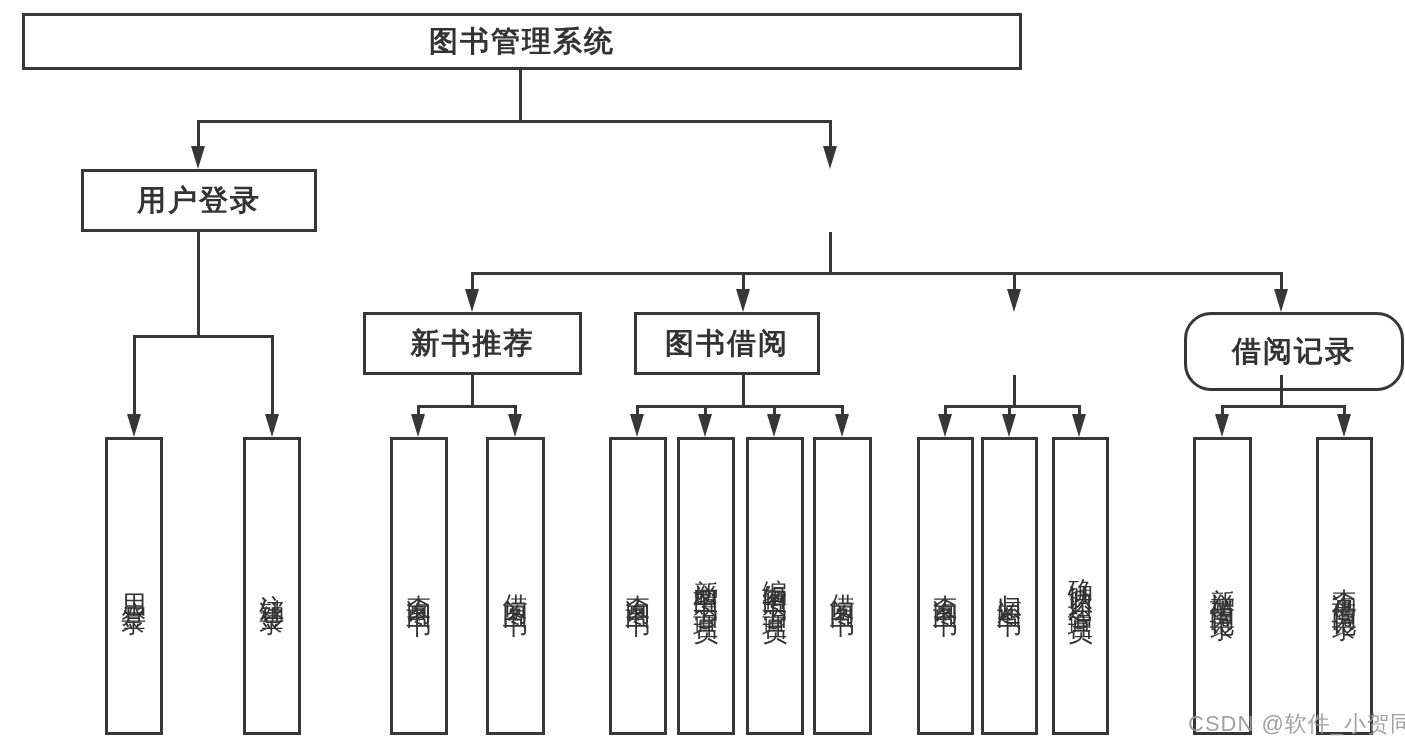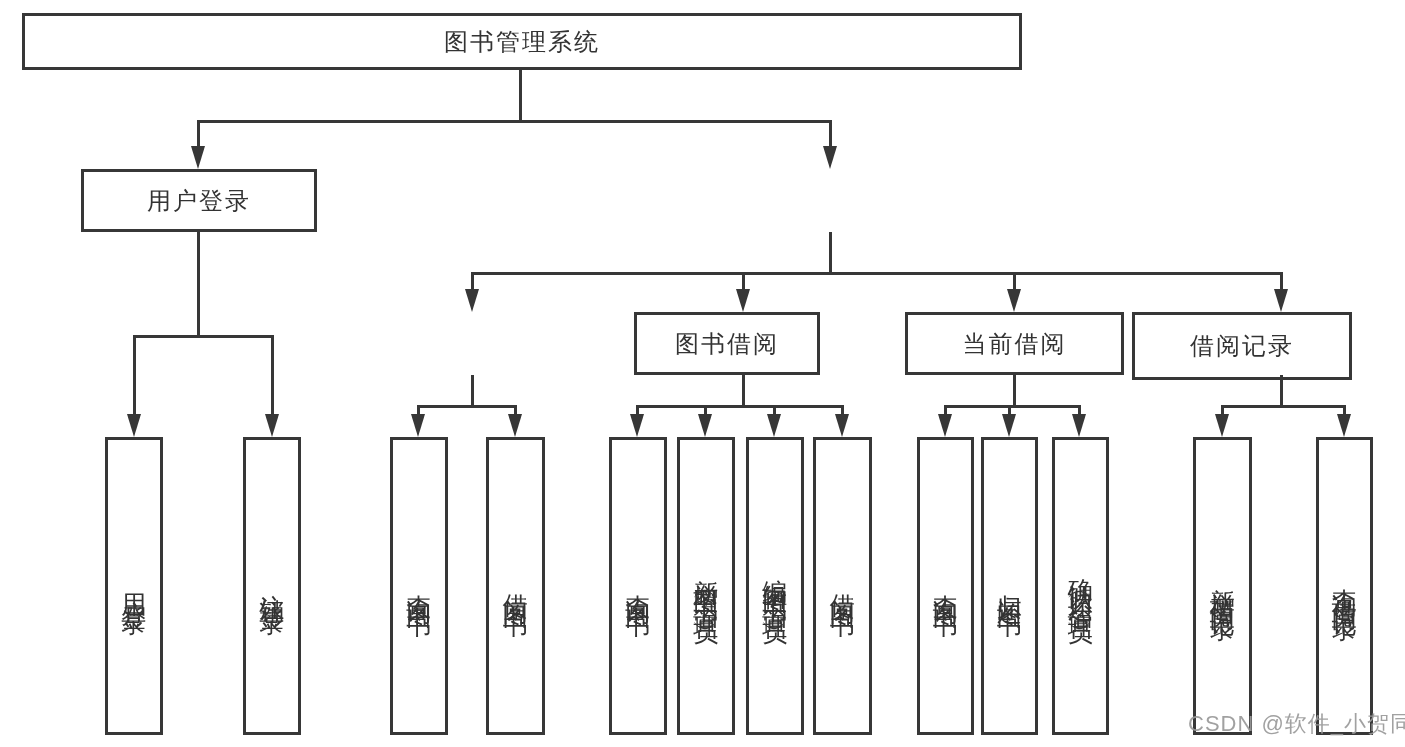"图书管理系统" .box.h { font-size: 24px -> 29px; font-weight: none -> bold }
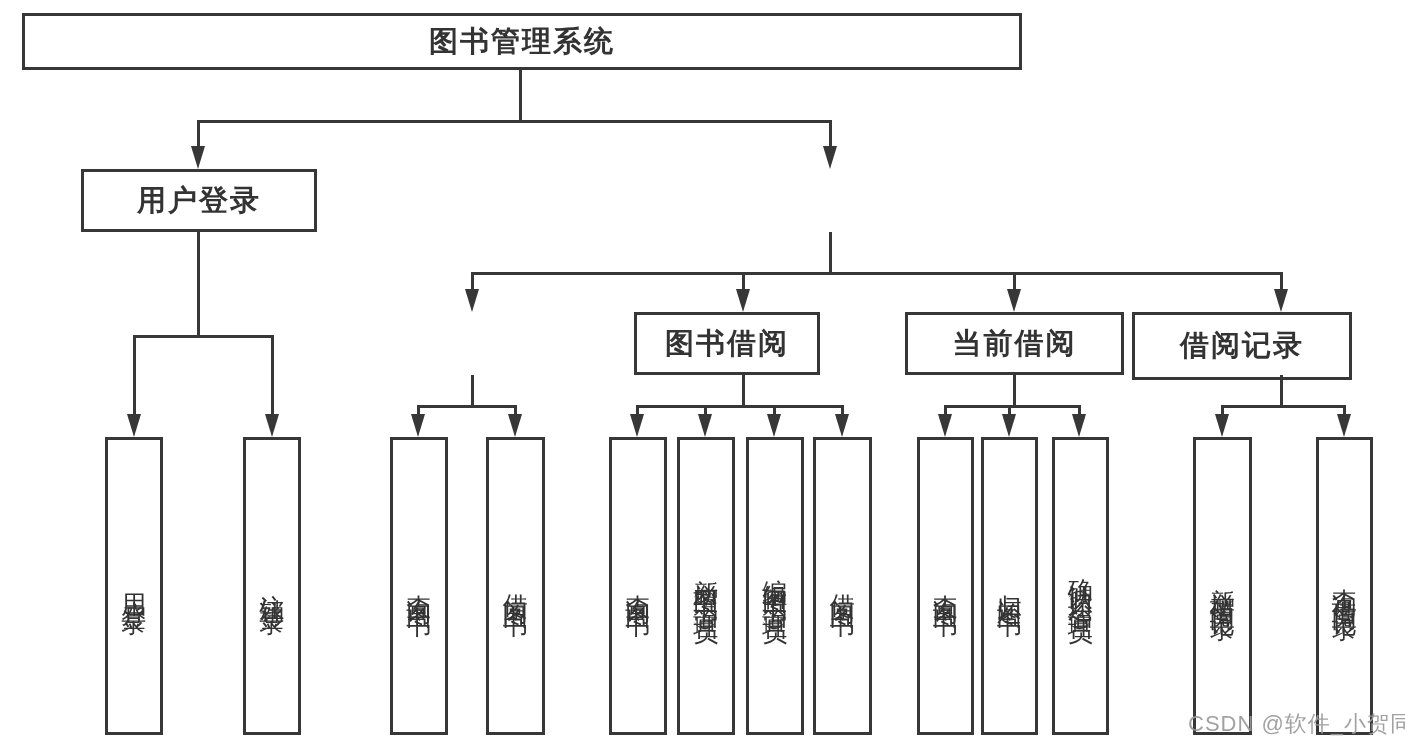"新书推荐" div.box { html: none -> <div>新书推荐</div> }
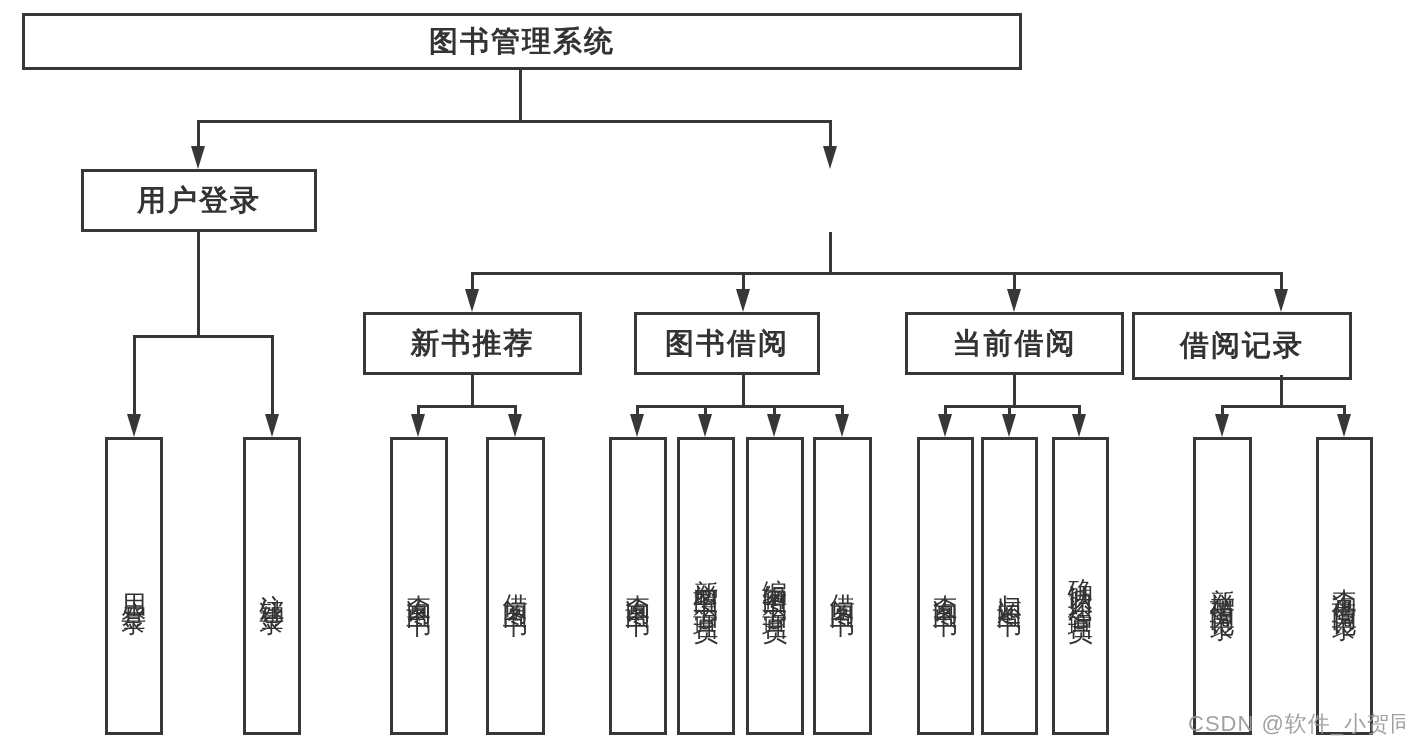"当前借阅" div.box { html: <div>当前借阅</div> -> none }
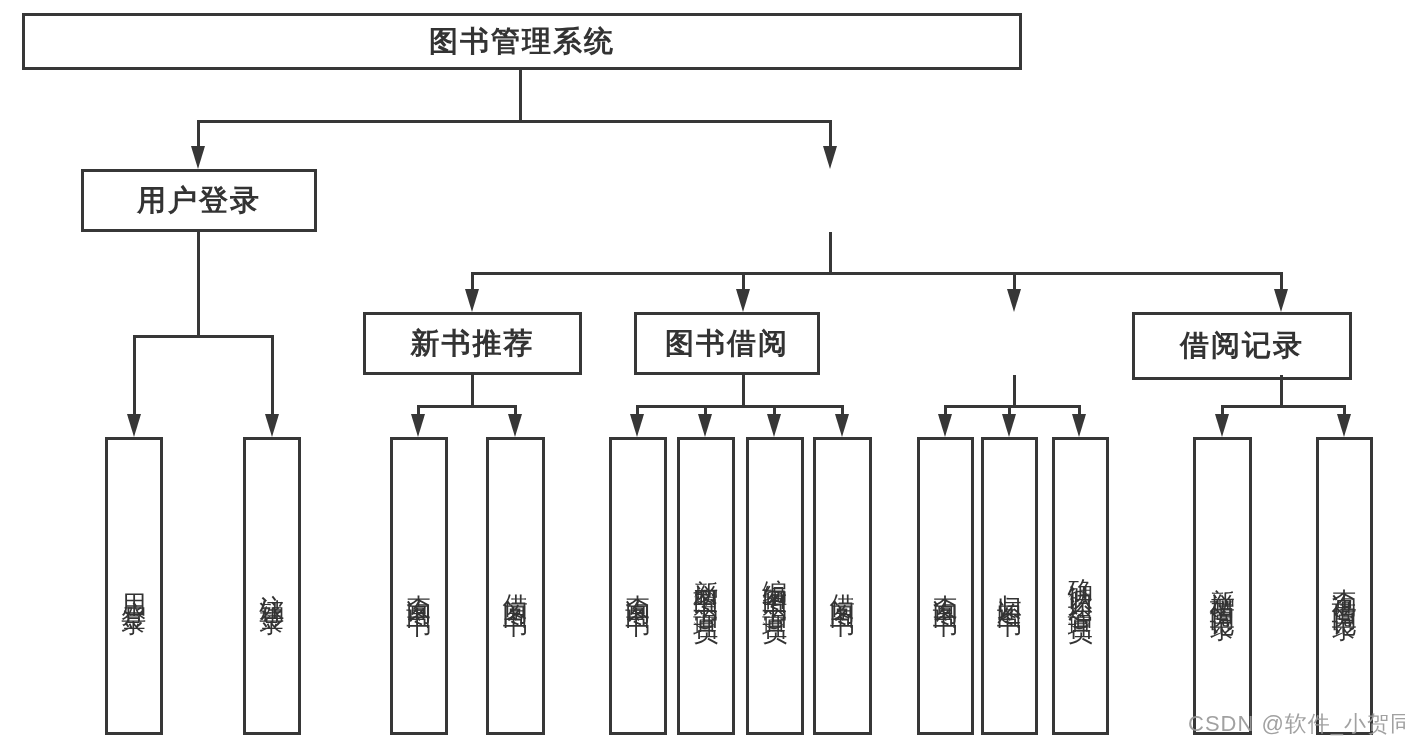"借阅记录" div.box { border-radius: none -> 27px; height: 68px -> 79px; left: 1132px -> 1184px }
